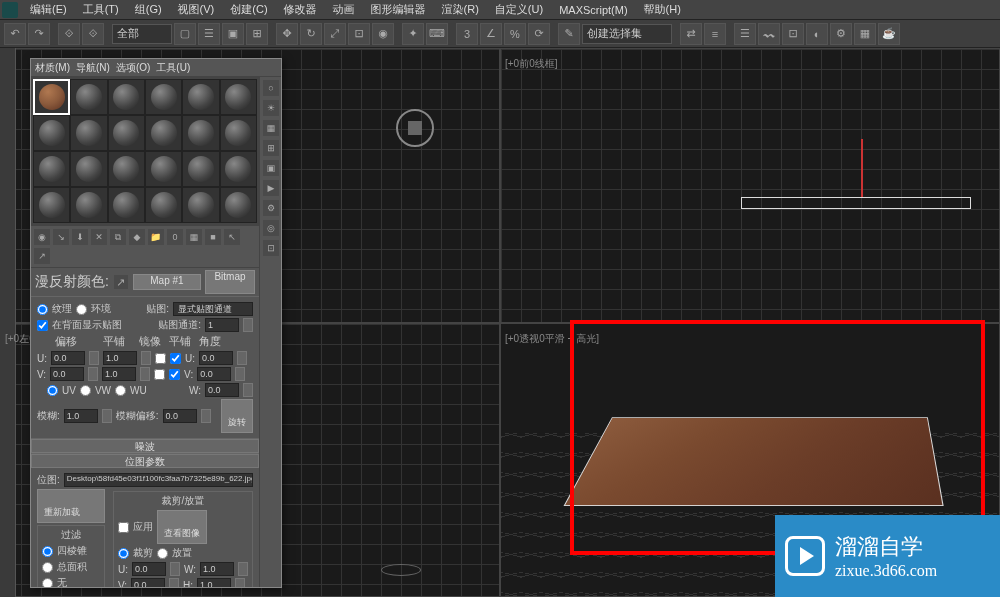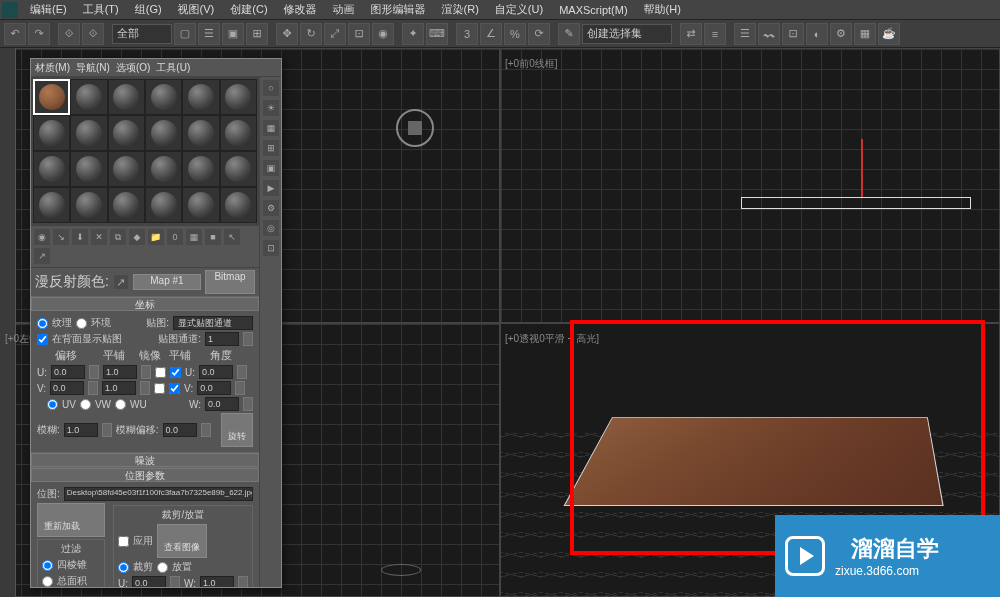"坐标" div.rollout-header { html: <div>坐标</div> -> none }
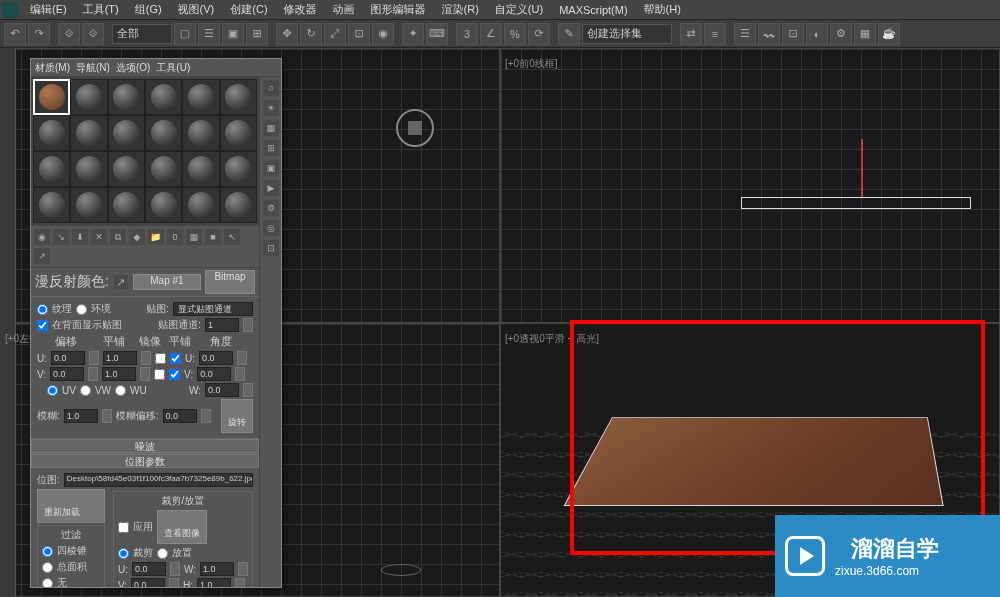"角度" span { margin-left: 11px -> 0 }
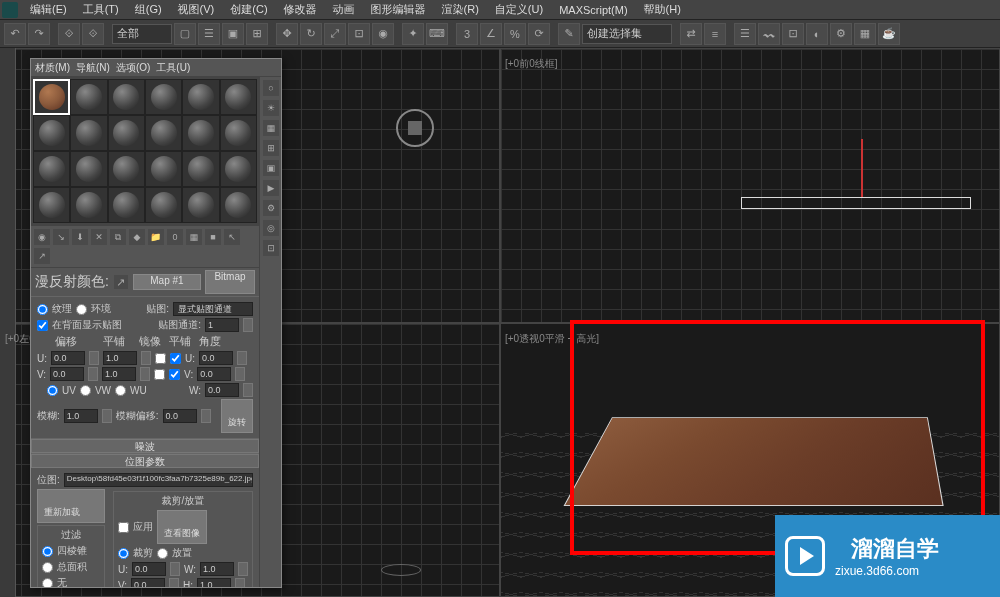"溜溜自学" .wm-title { font-weight: bold -> normal; margin-left: 16px -> none }
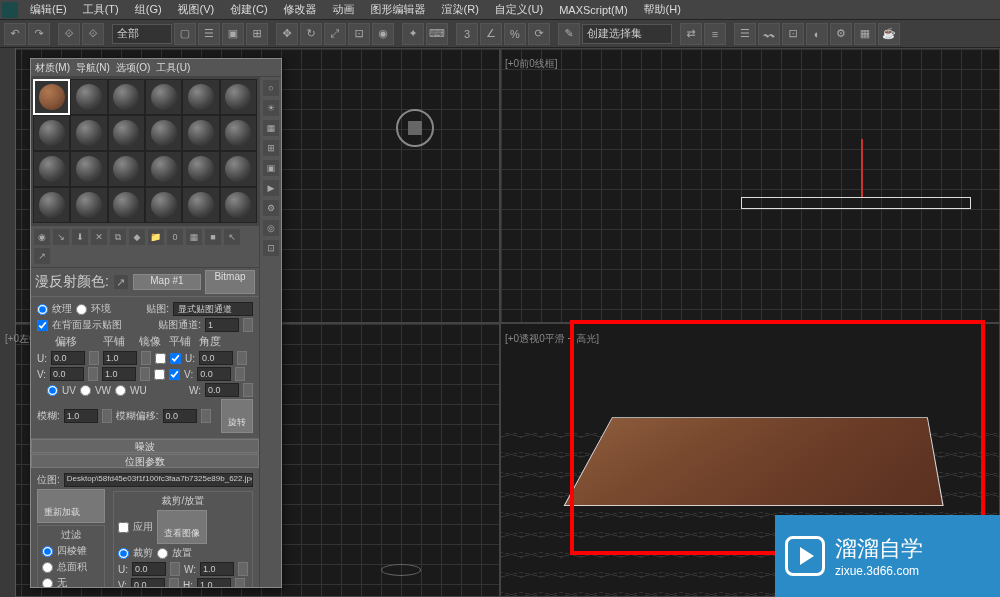"zixue.3d66.com" .wm-url { font-family: none -> Liberation Serif, serif; font-size: 12px -> 16px }
